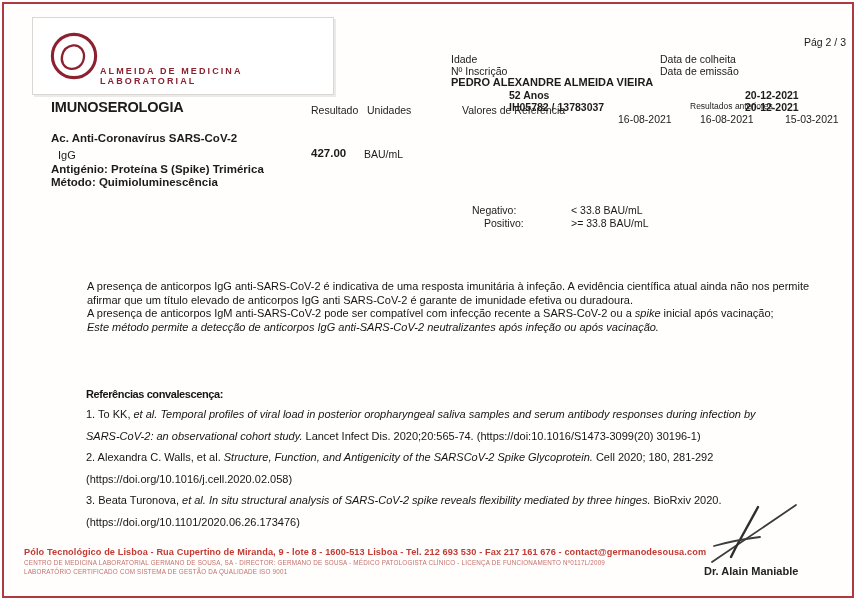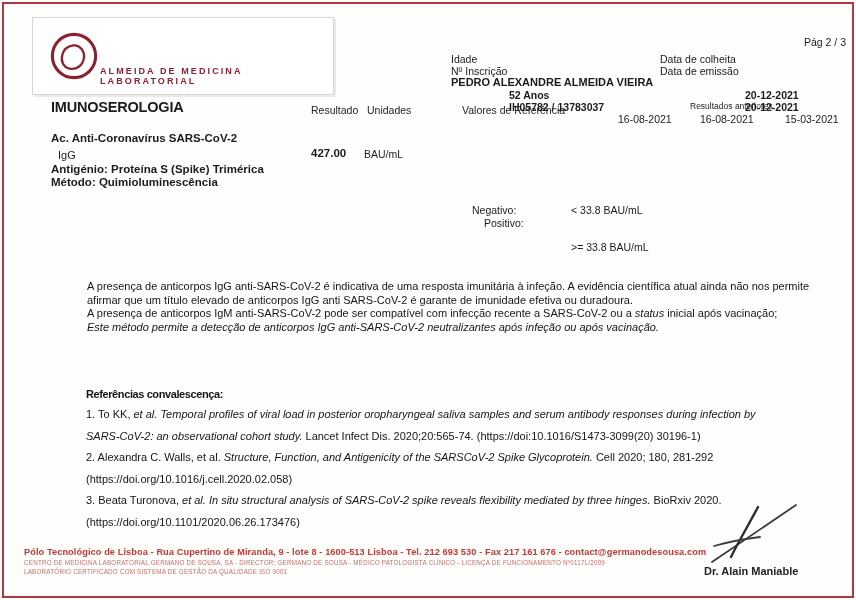">= 33.8 BAU/mL" div.abs { margin-top: 24px -> none }
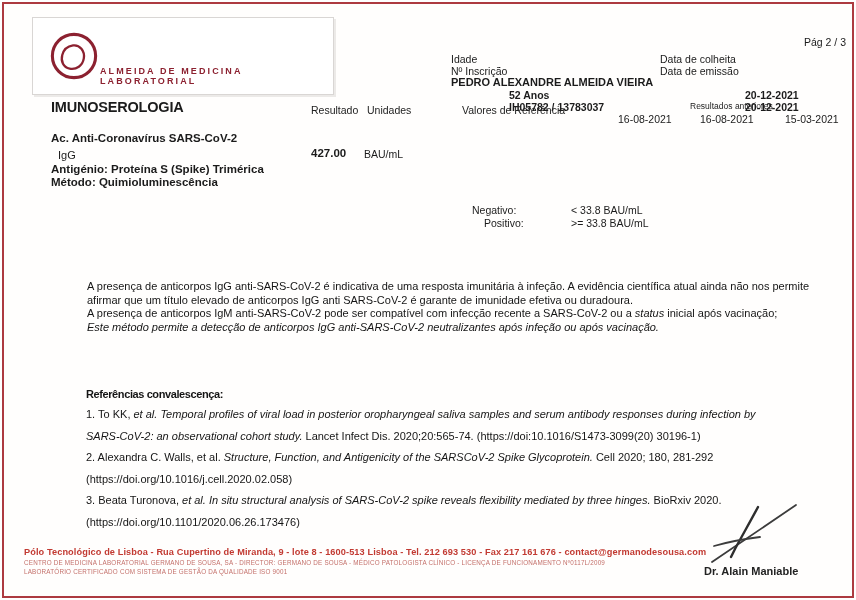"status" span.i { text: status -> spike }
